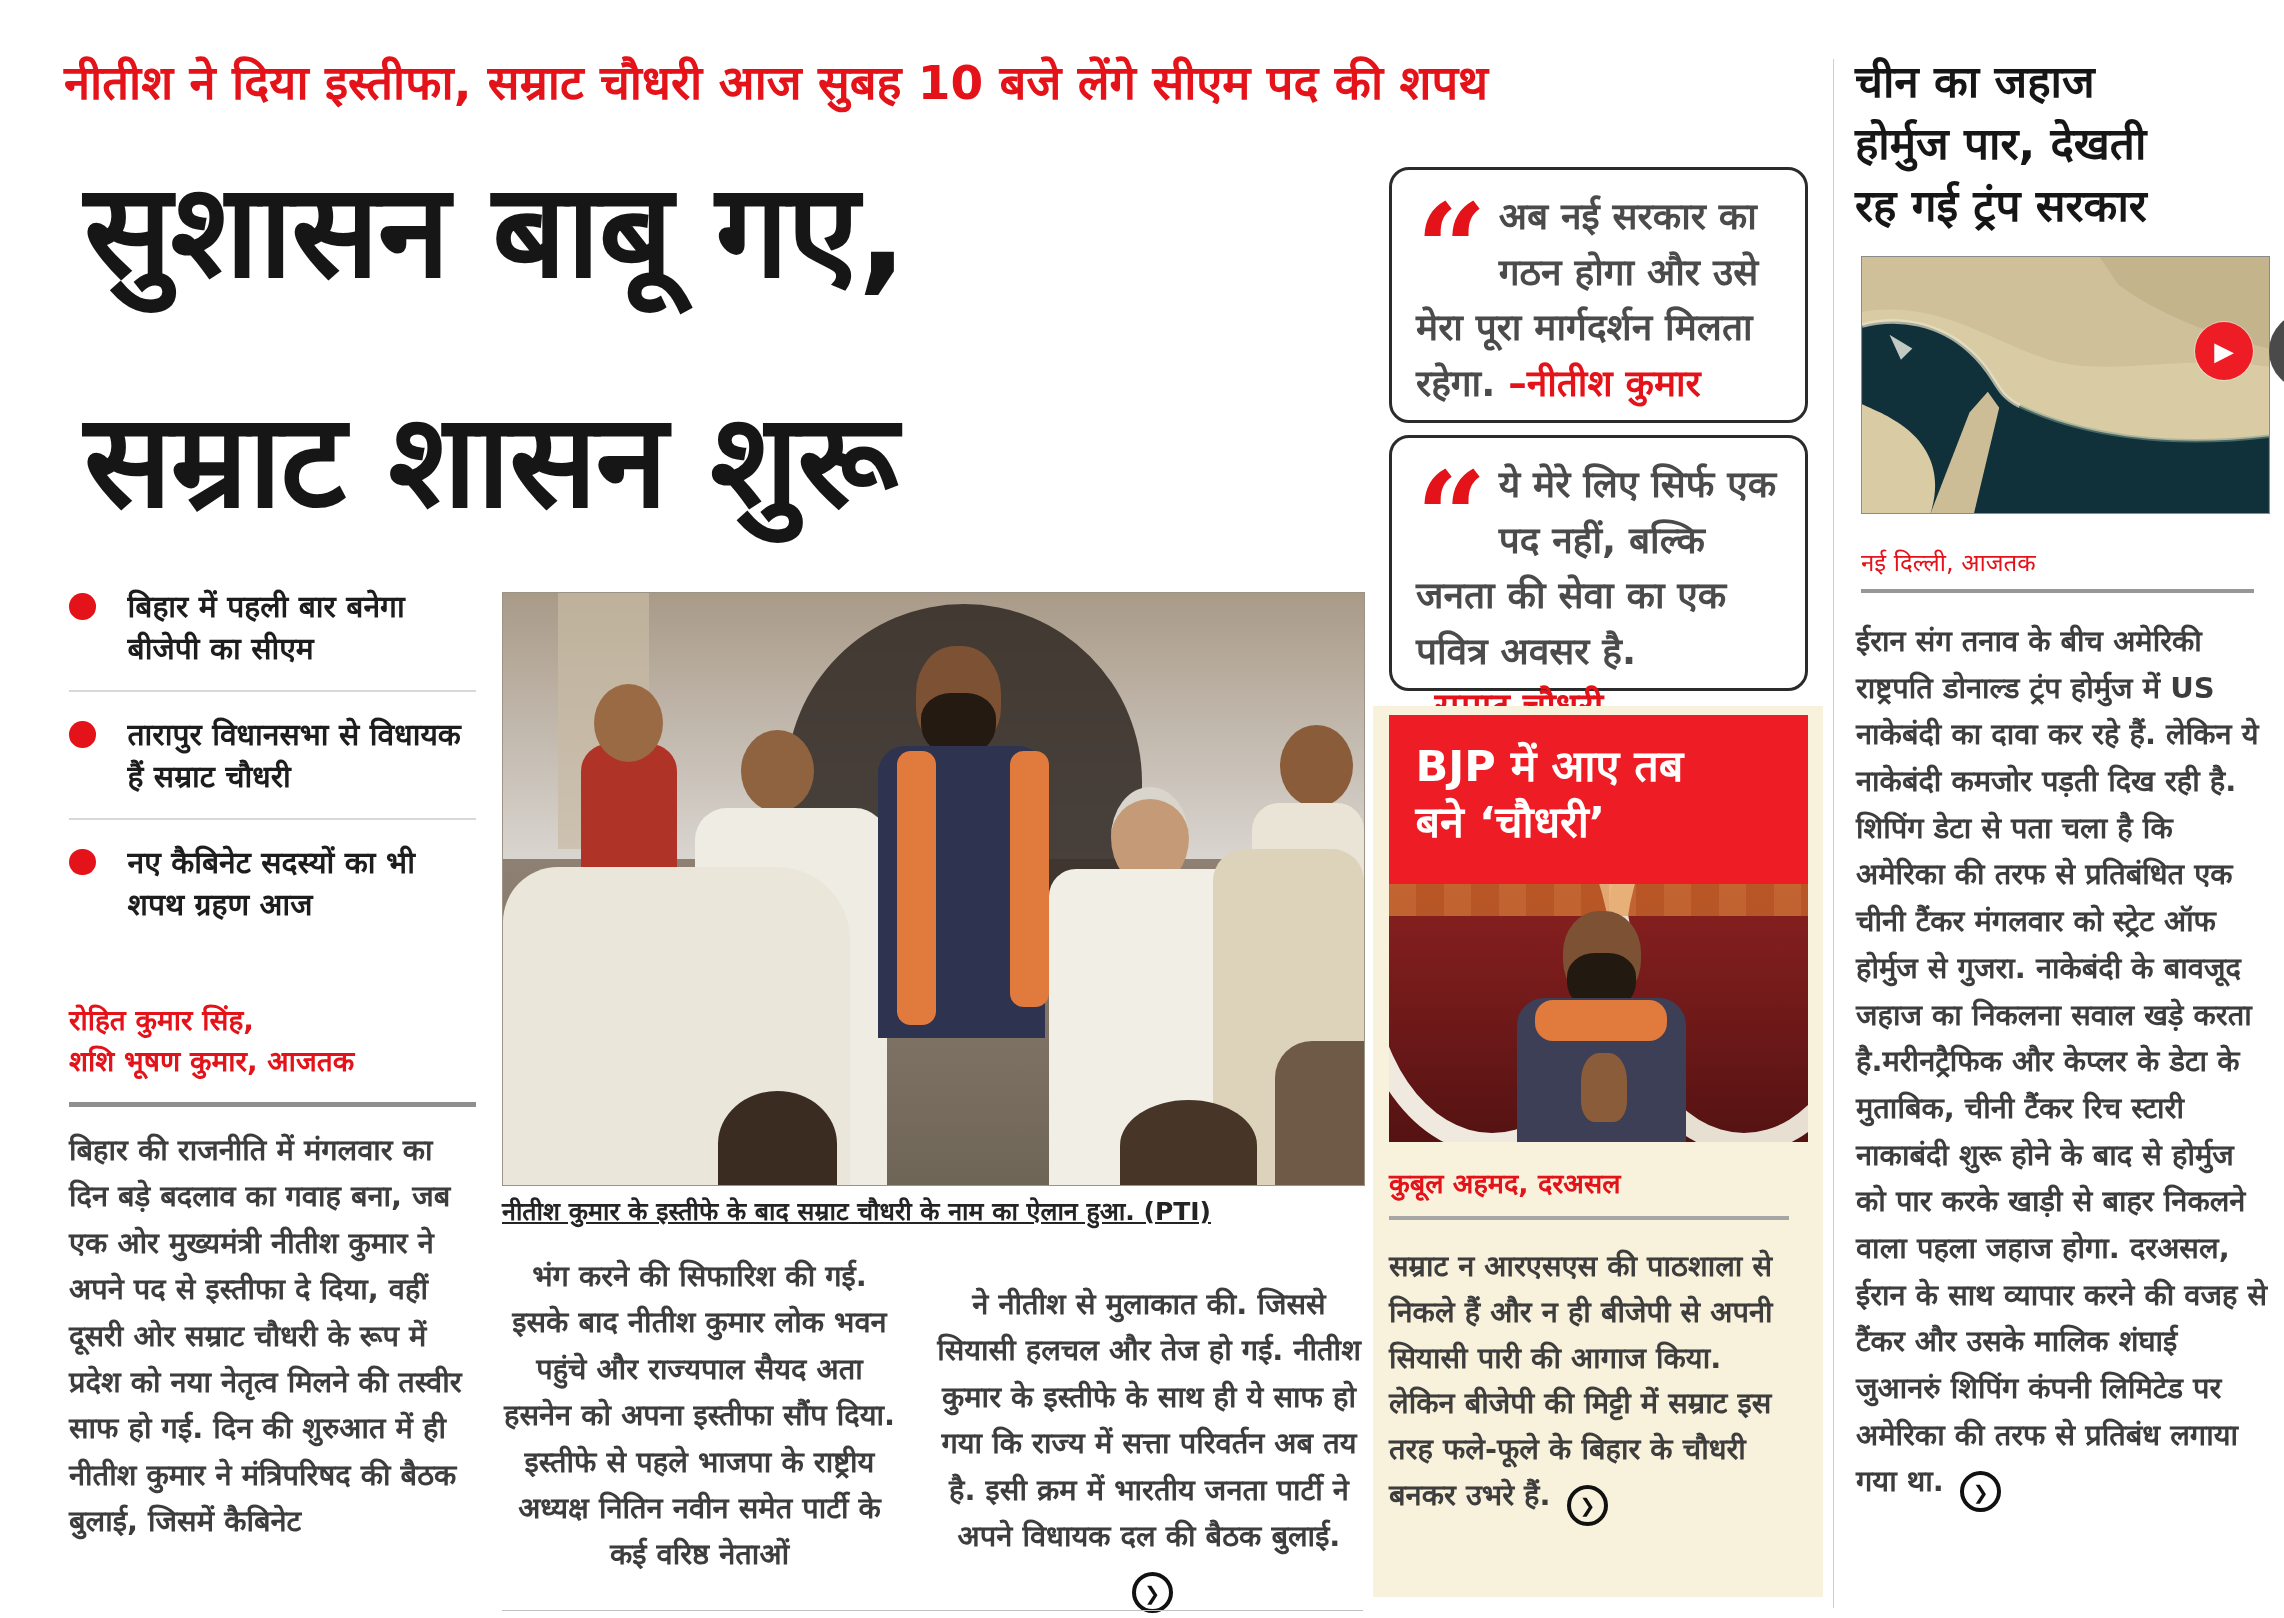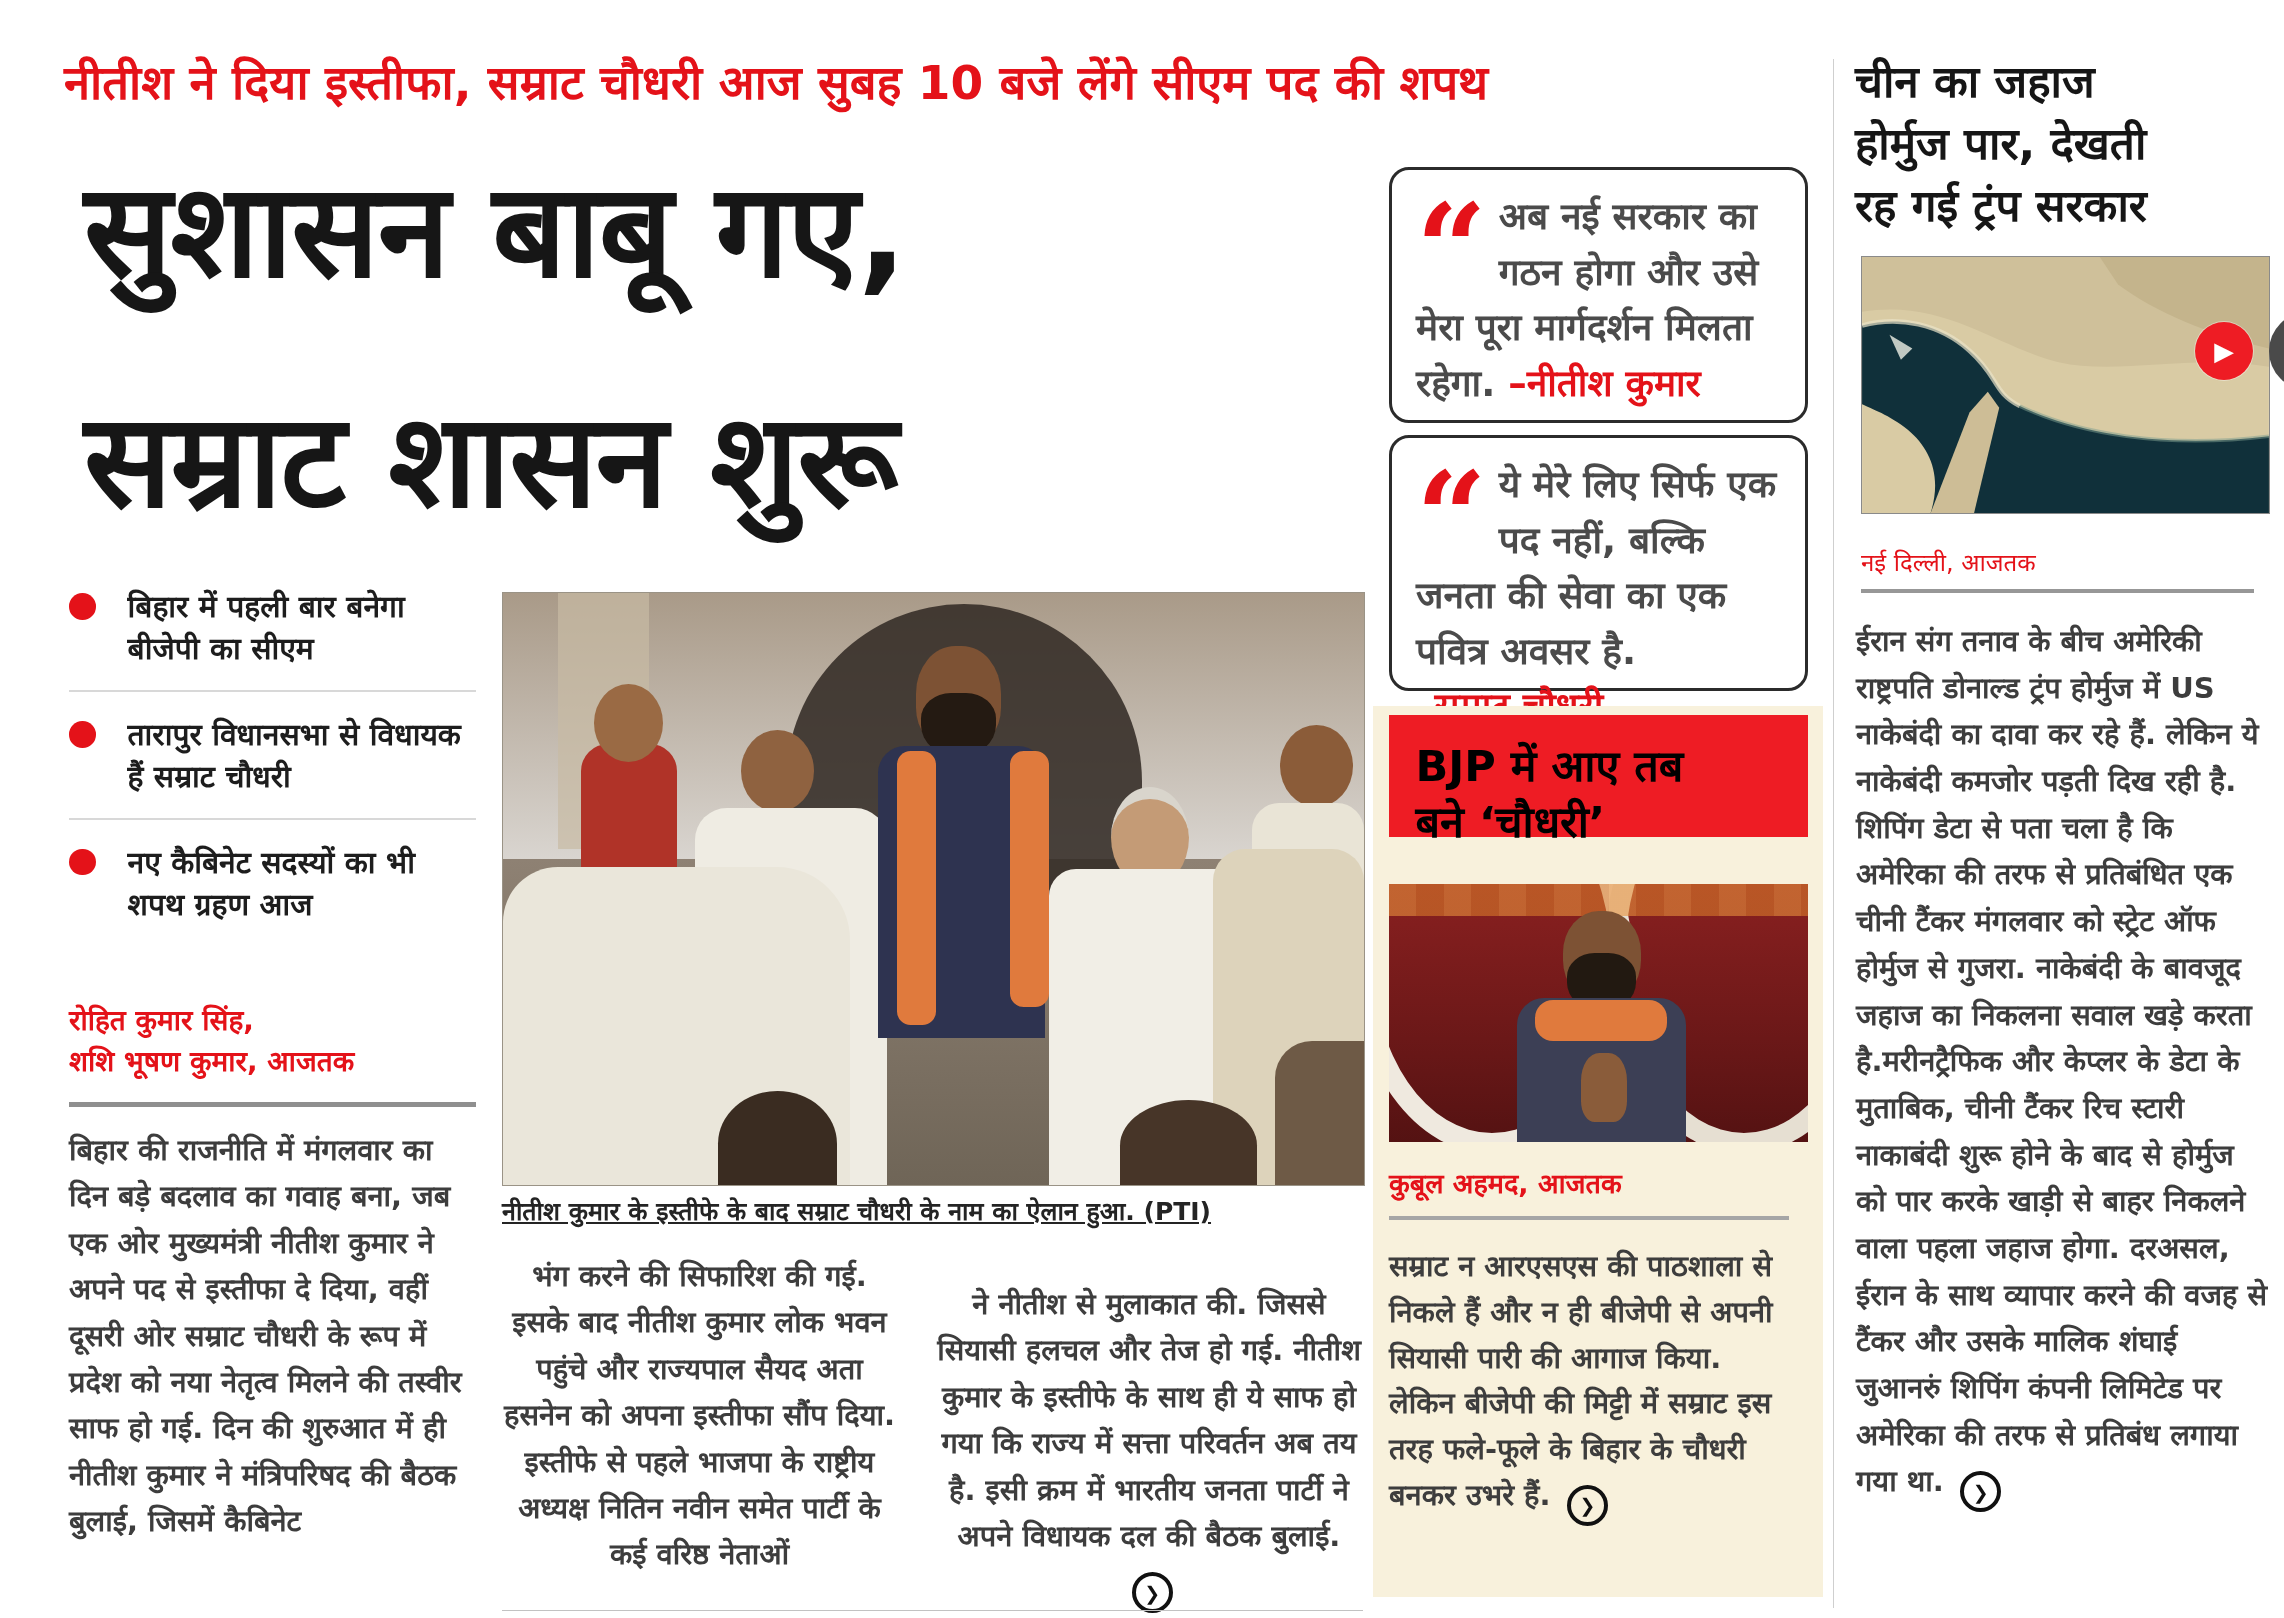"BJP में आए तब" .bjp-box { color: #000000 -> #ffffff; height: 122px -> 201px }
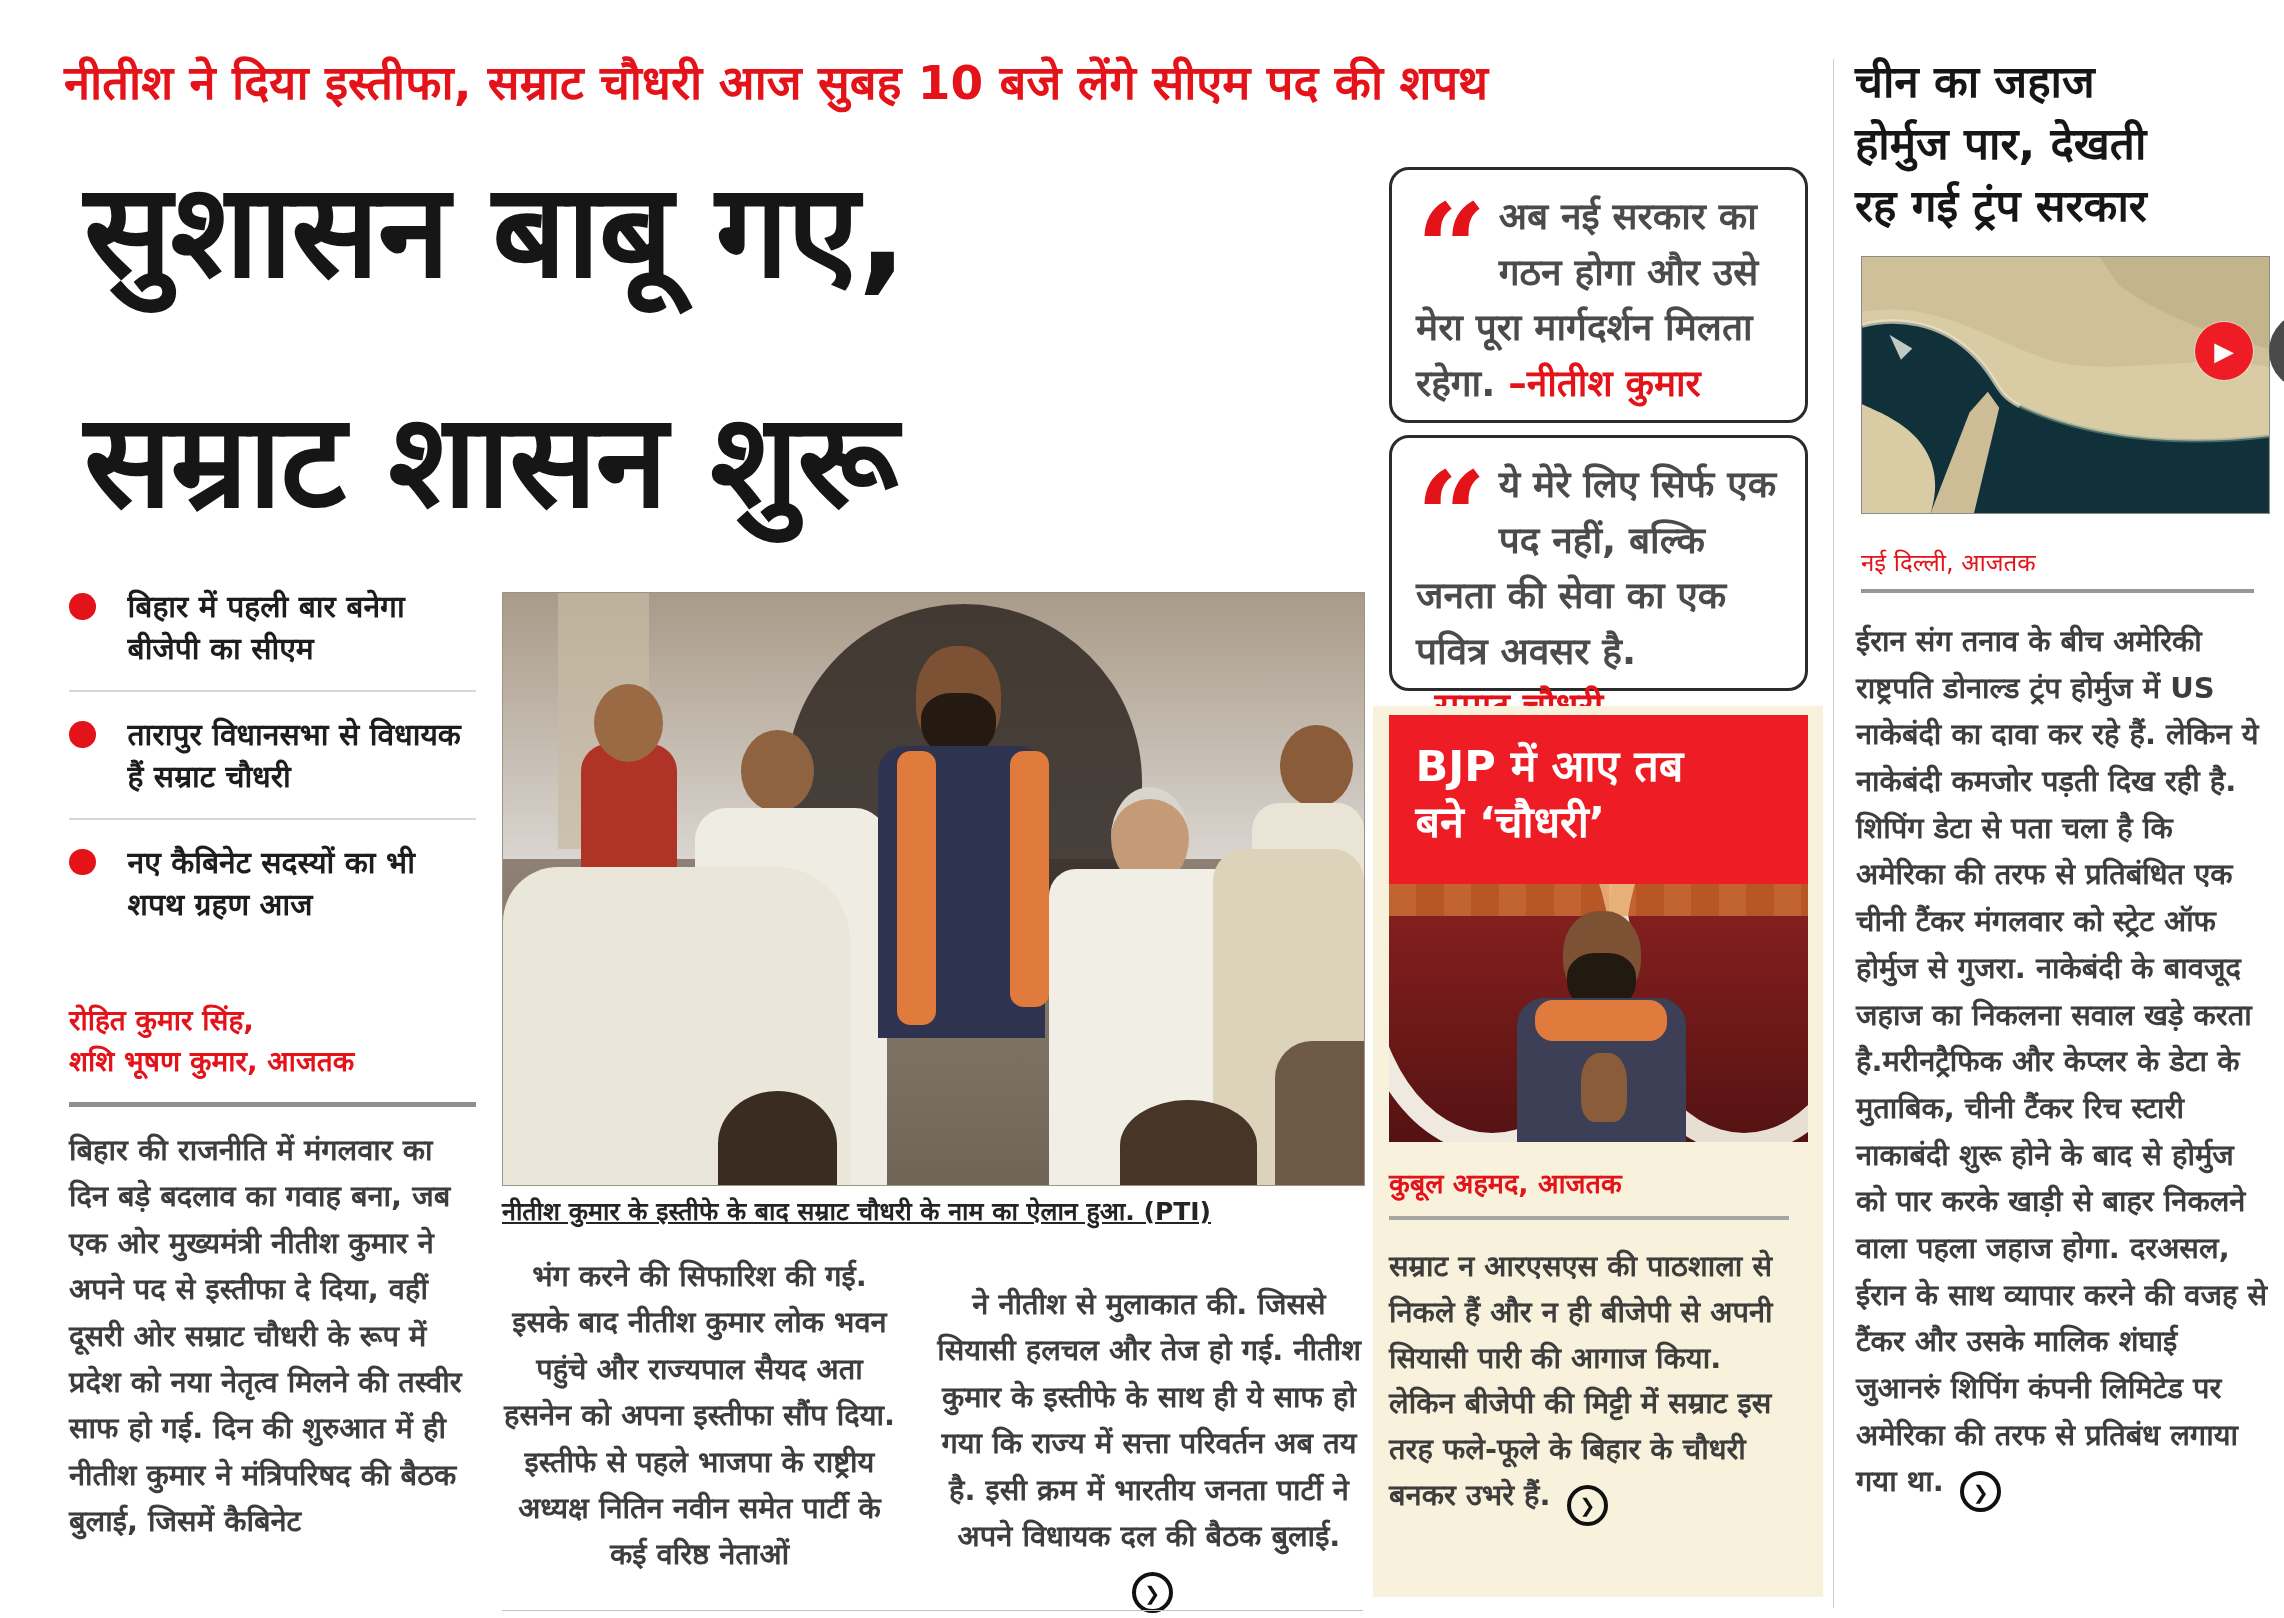"कुबूल अहमद, आजतक" div.abs { text: आजतक -> दरअसल }
